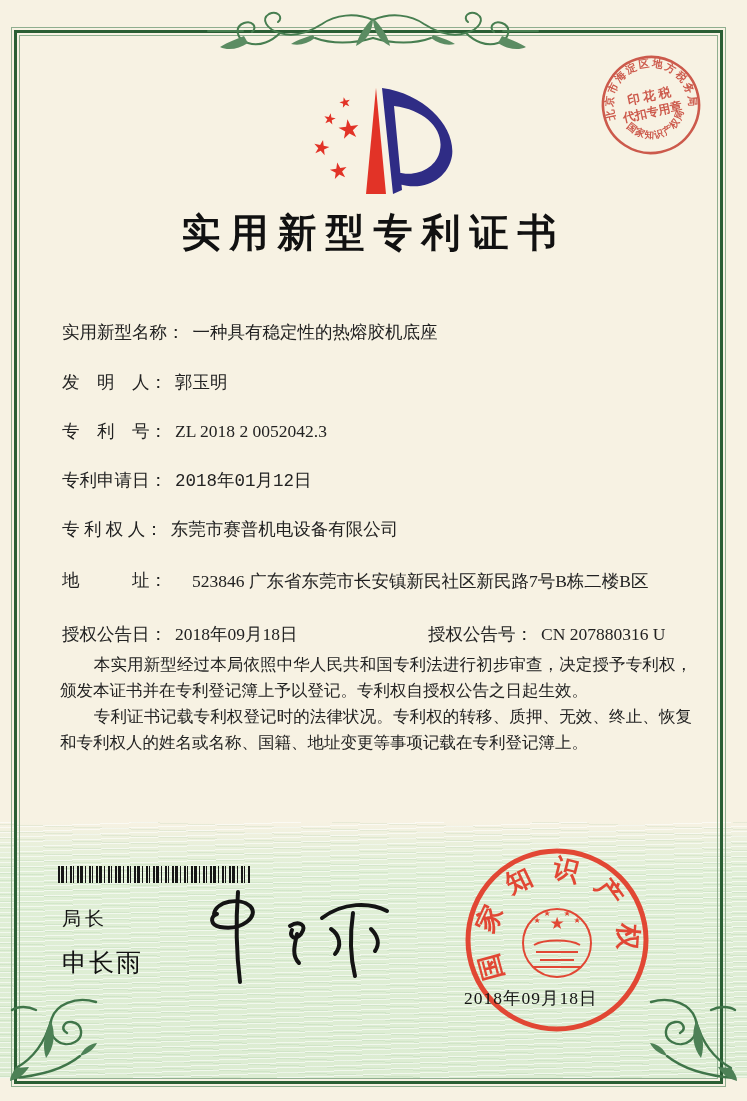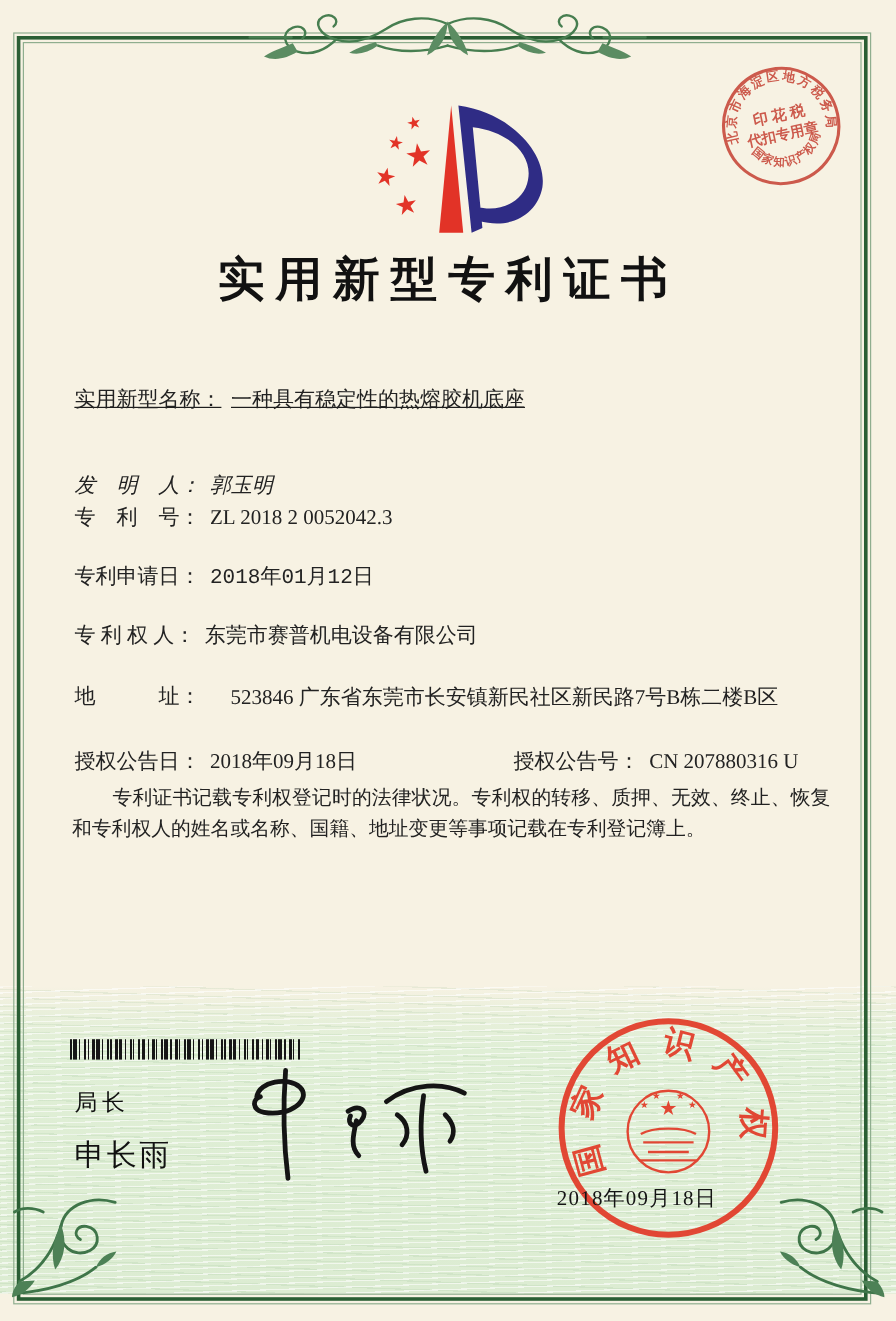"实用新型名称： 一种具有稳定性的热熔胶机底座" div.frow { text-decoration: underline -> none }
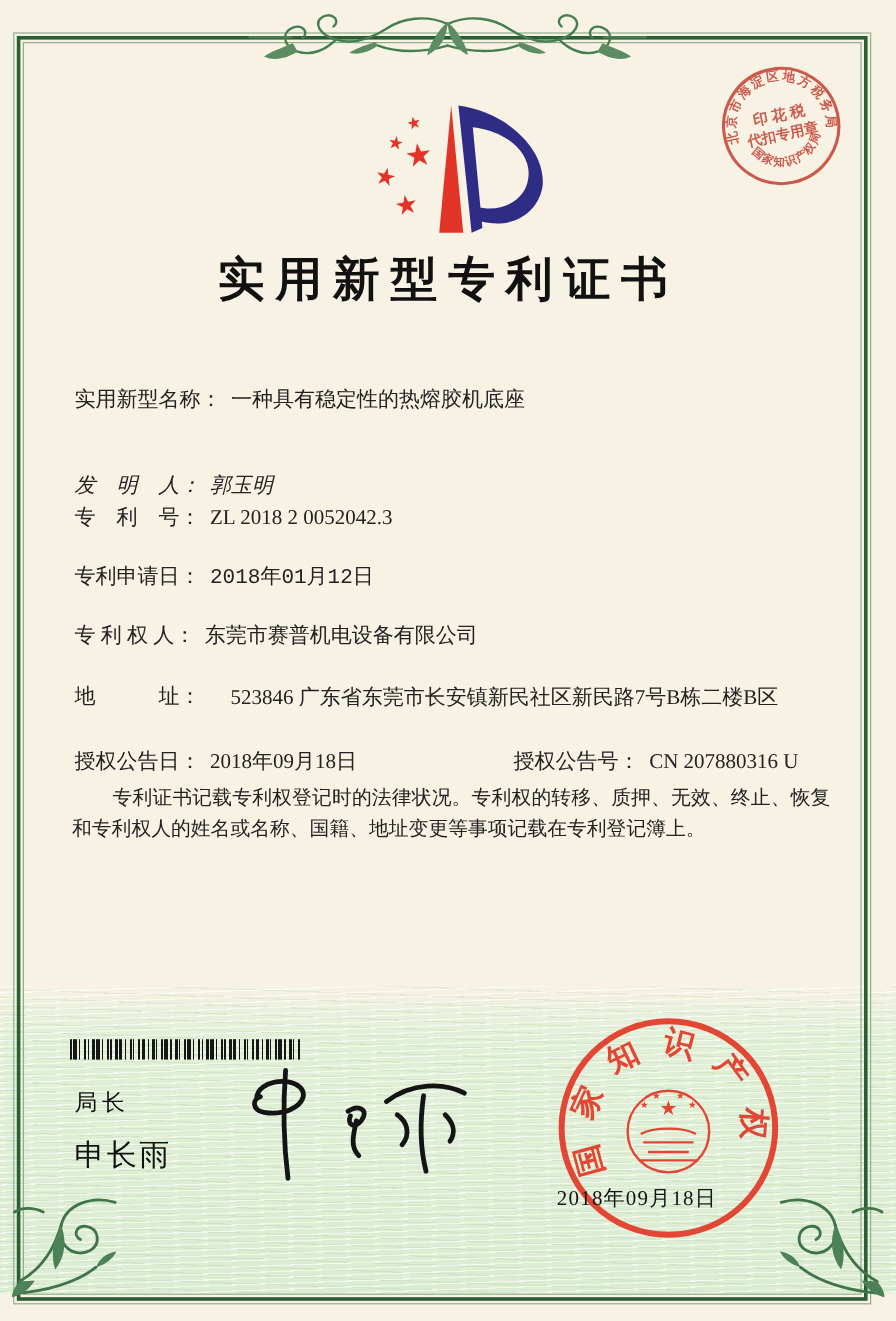"发 明 人： 郭玉明" div.frow { font-style: italic -> none; top: 392px -> 370px }
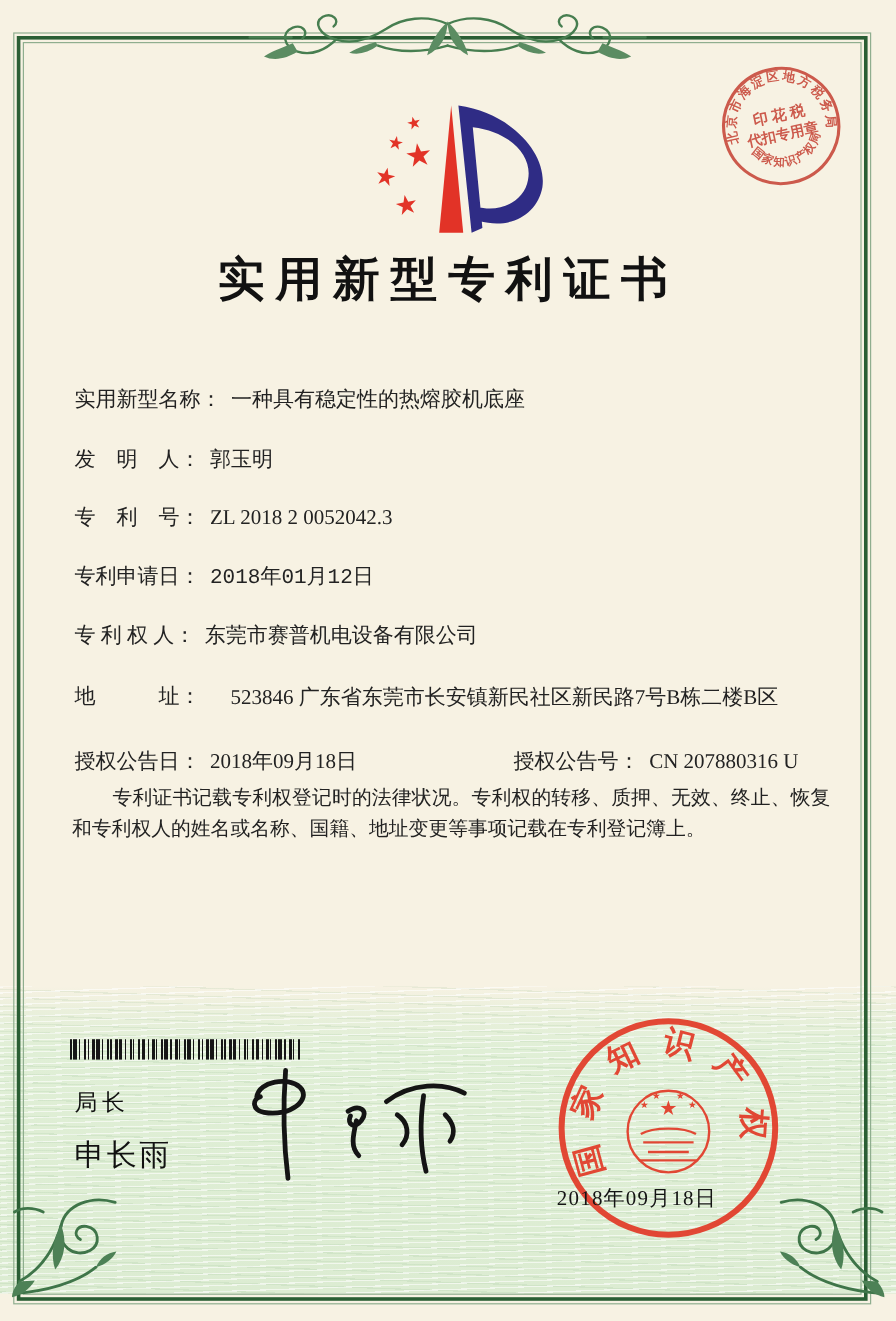"本实用新型经过本局依照中华人民共和国专利法进行初步审查，决定授予专利权，颁发本证" p { html: none -> <p>本实用新型经过本局依照中华人民共和国专利法进行初步审查，决定授予专利权，颁发本证书并在专利登记簿上予以登记。专利权自授权公告之日起生效。</p> }
